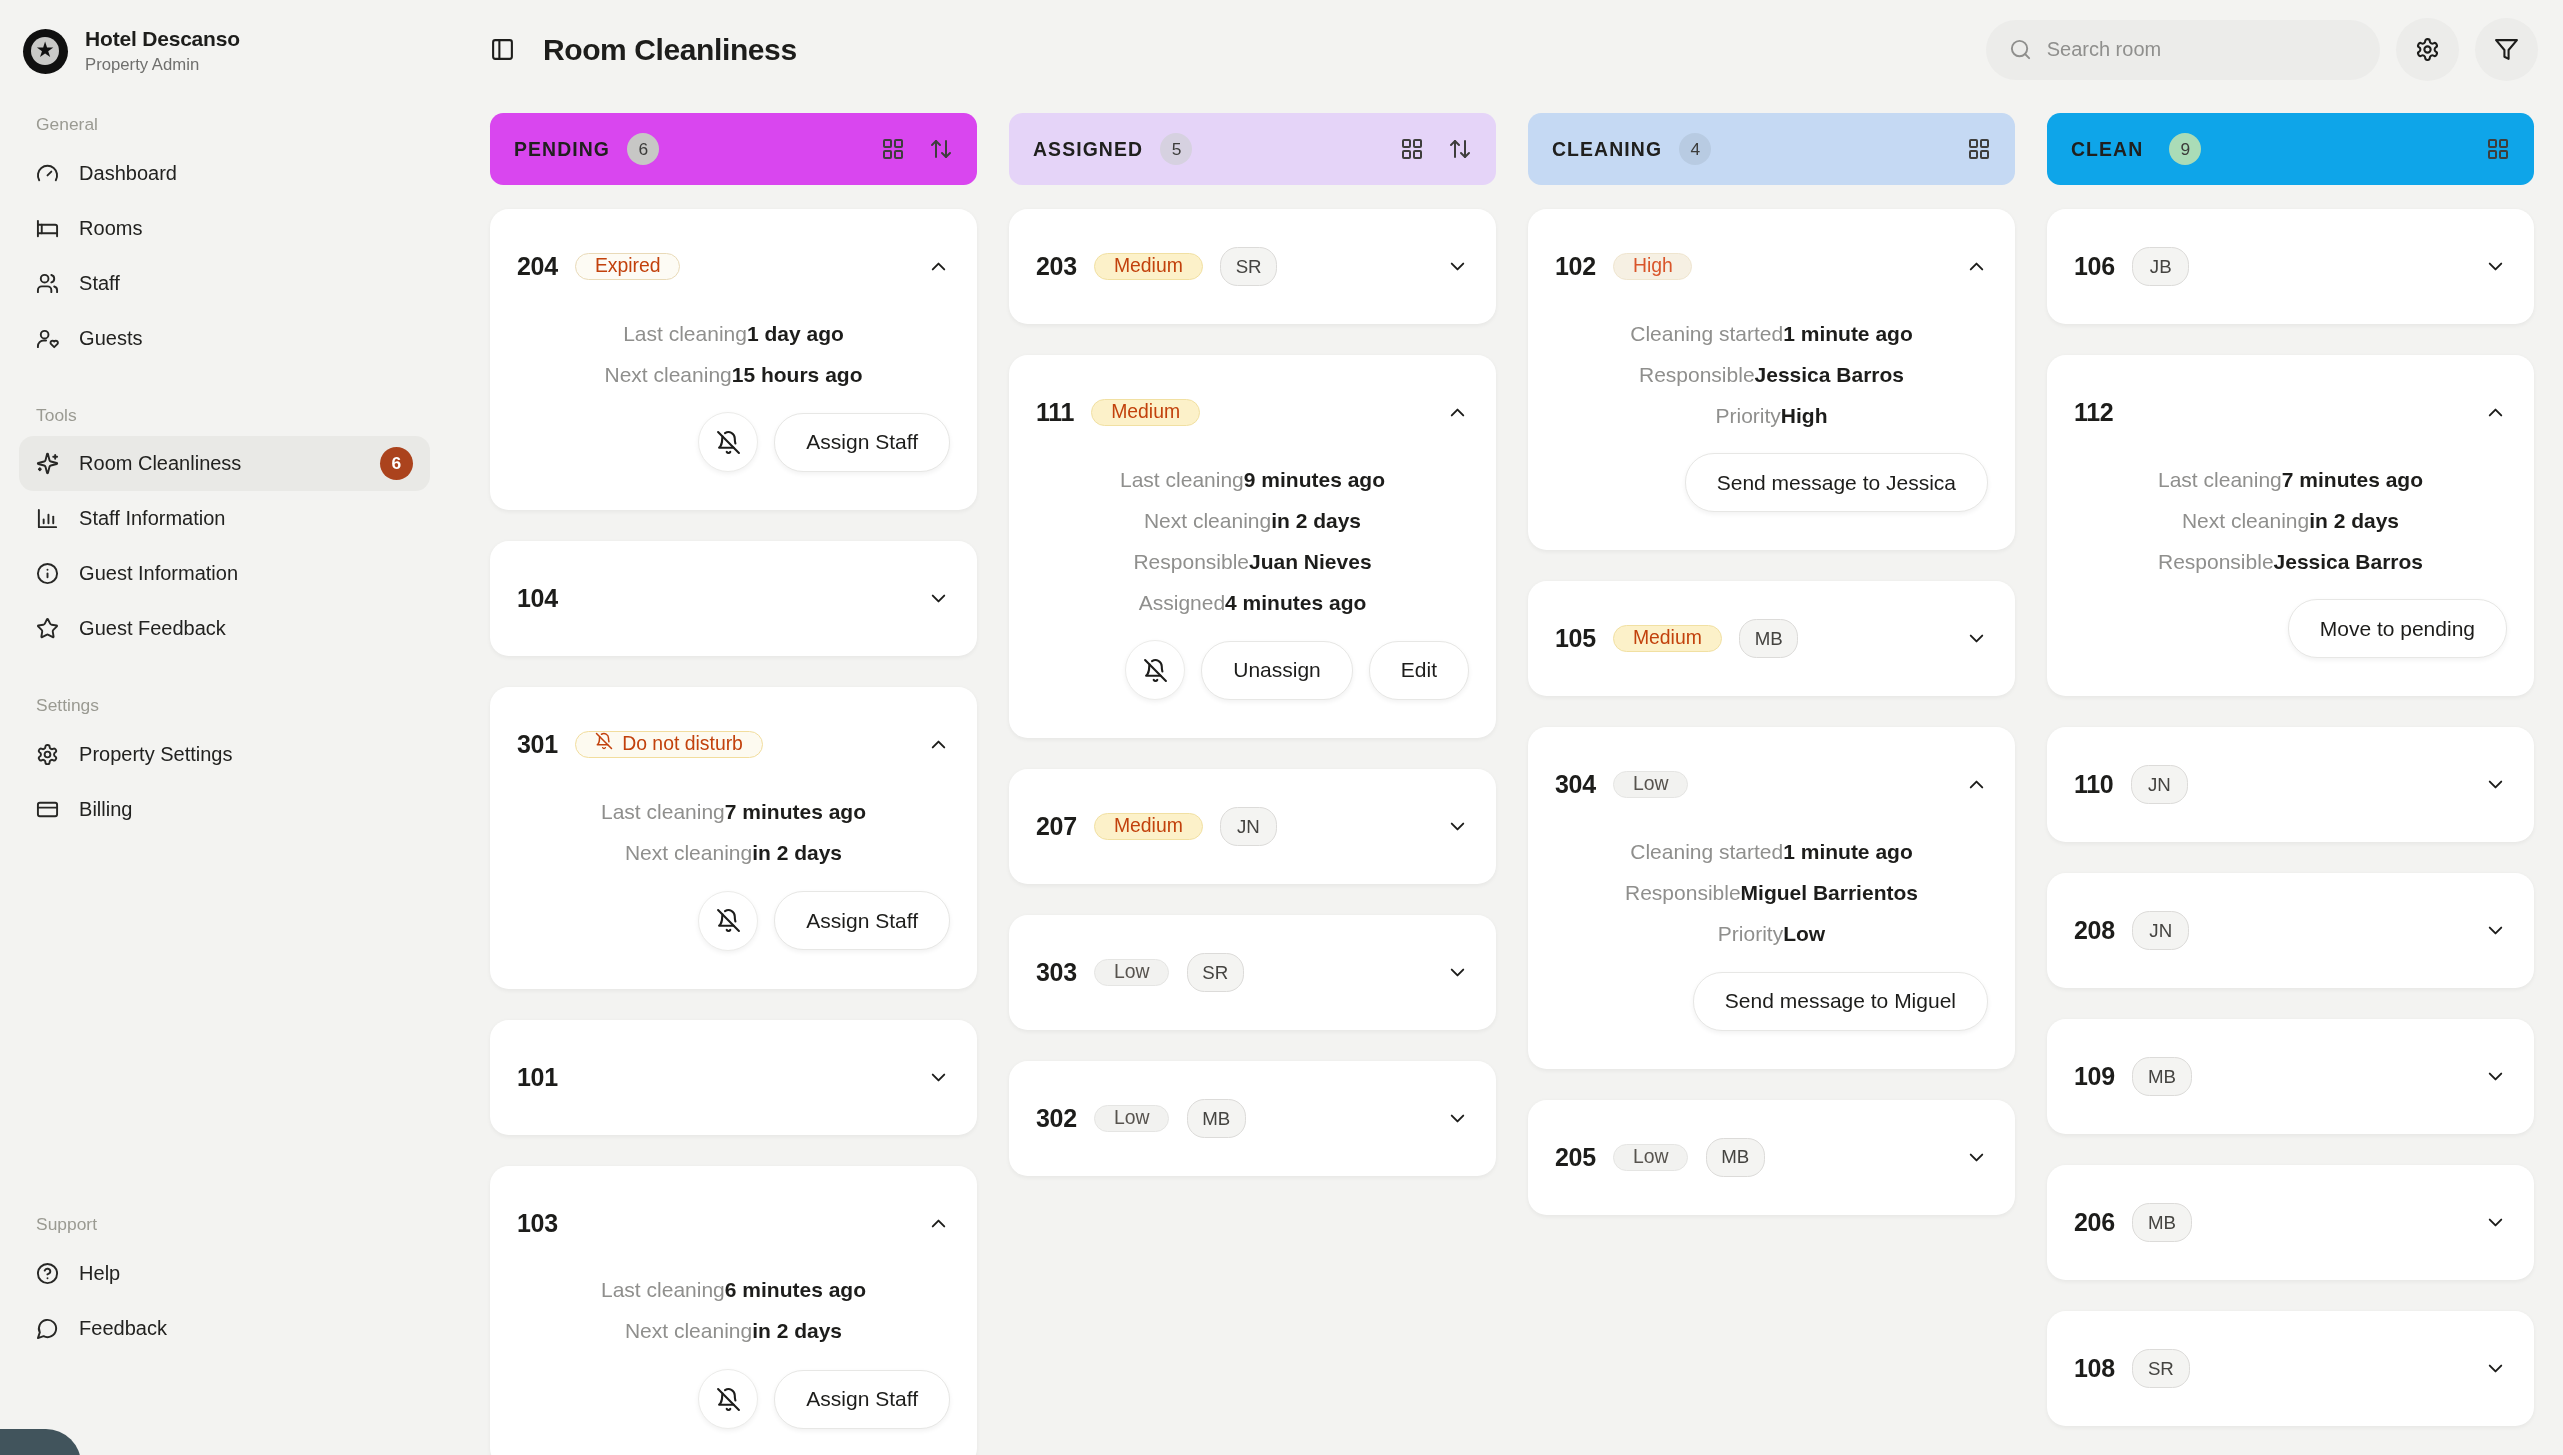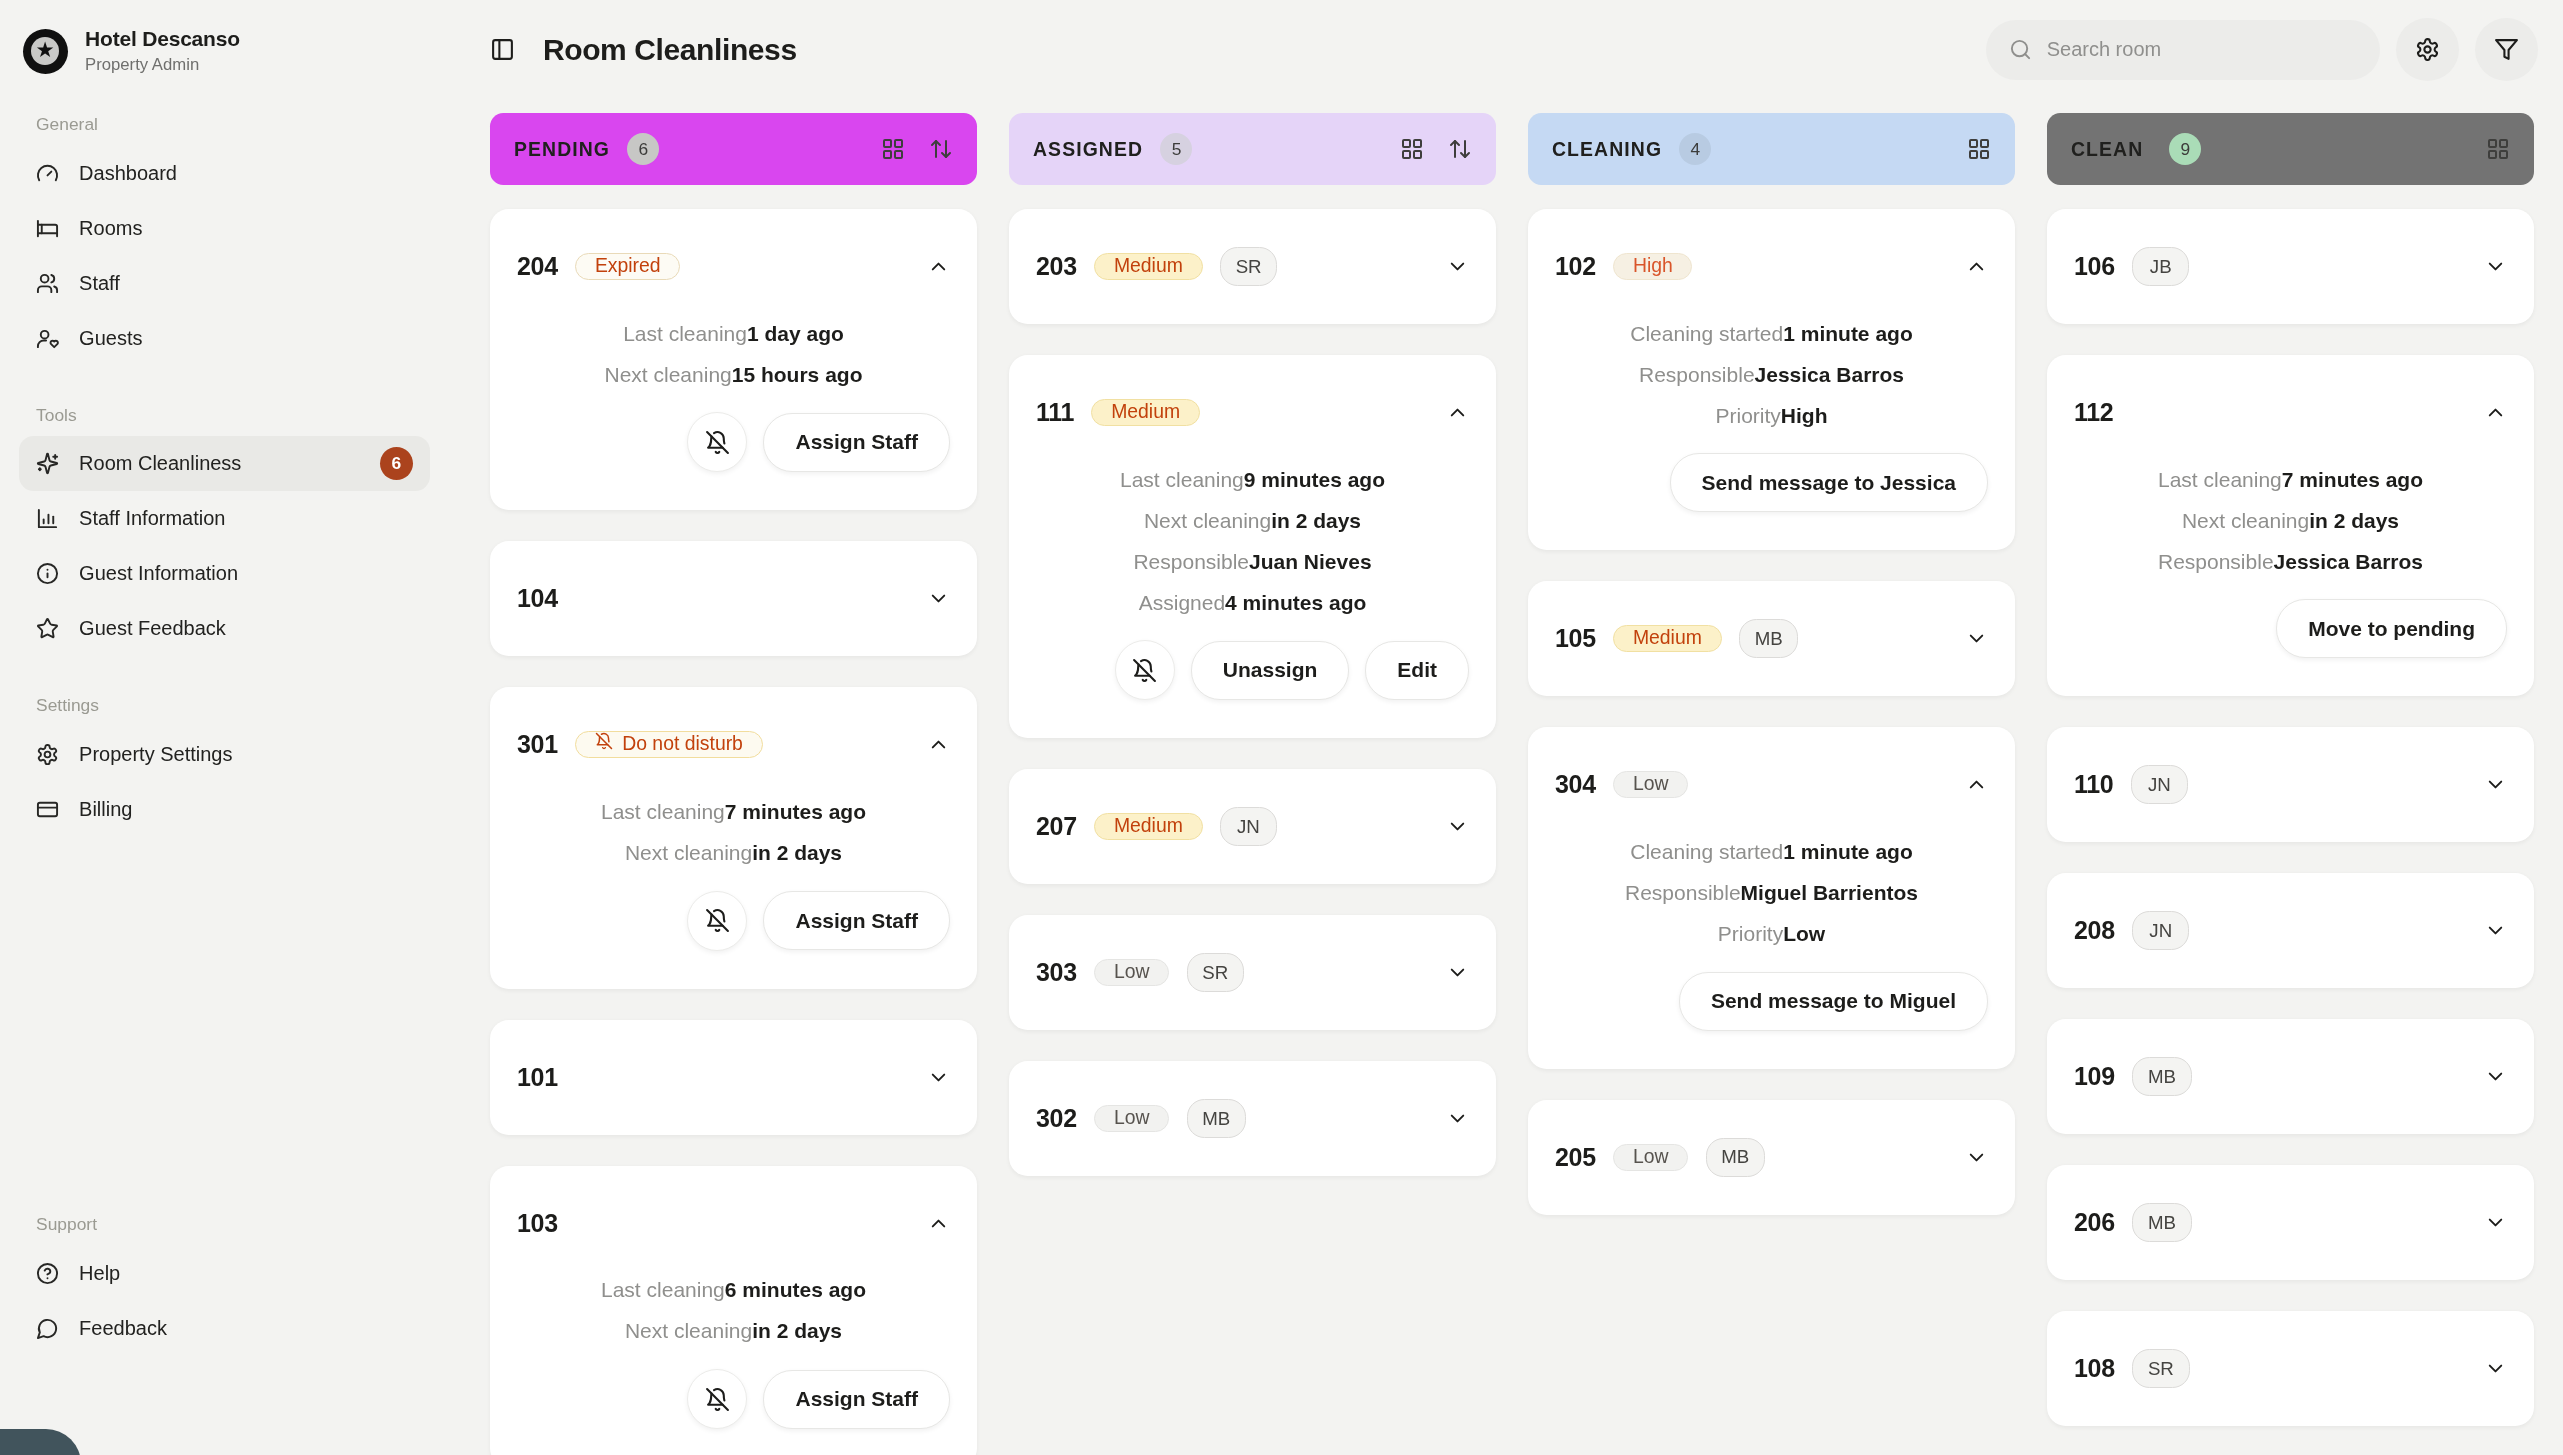"CLEAN" div.col-header { background: #737373 -> #0ea5e9 }
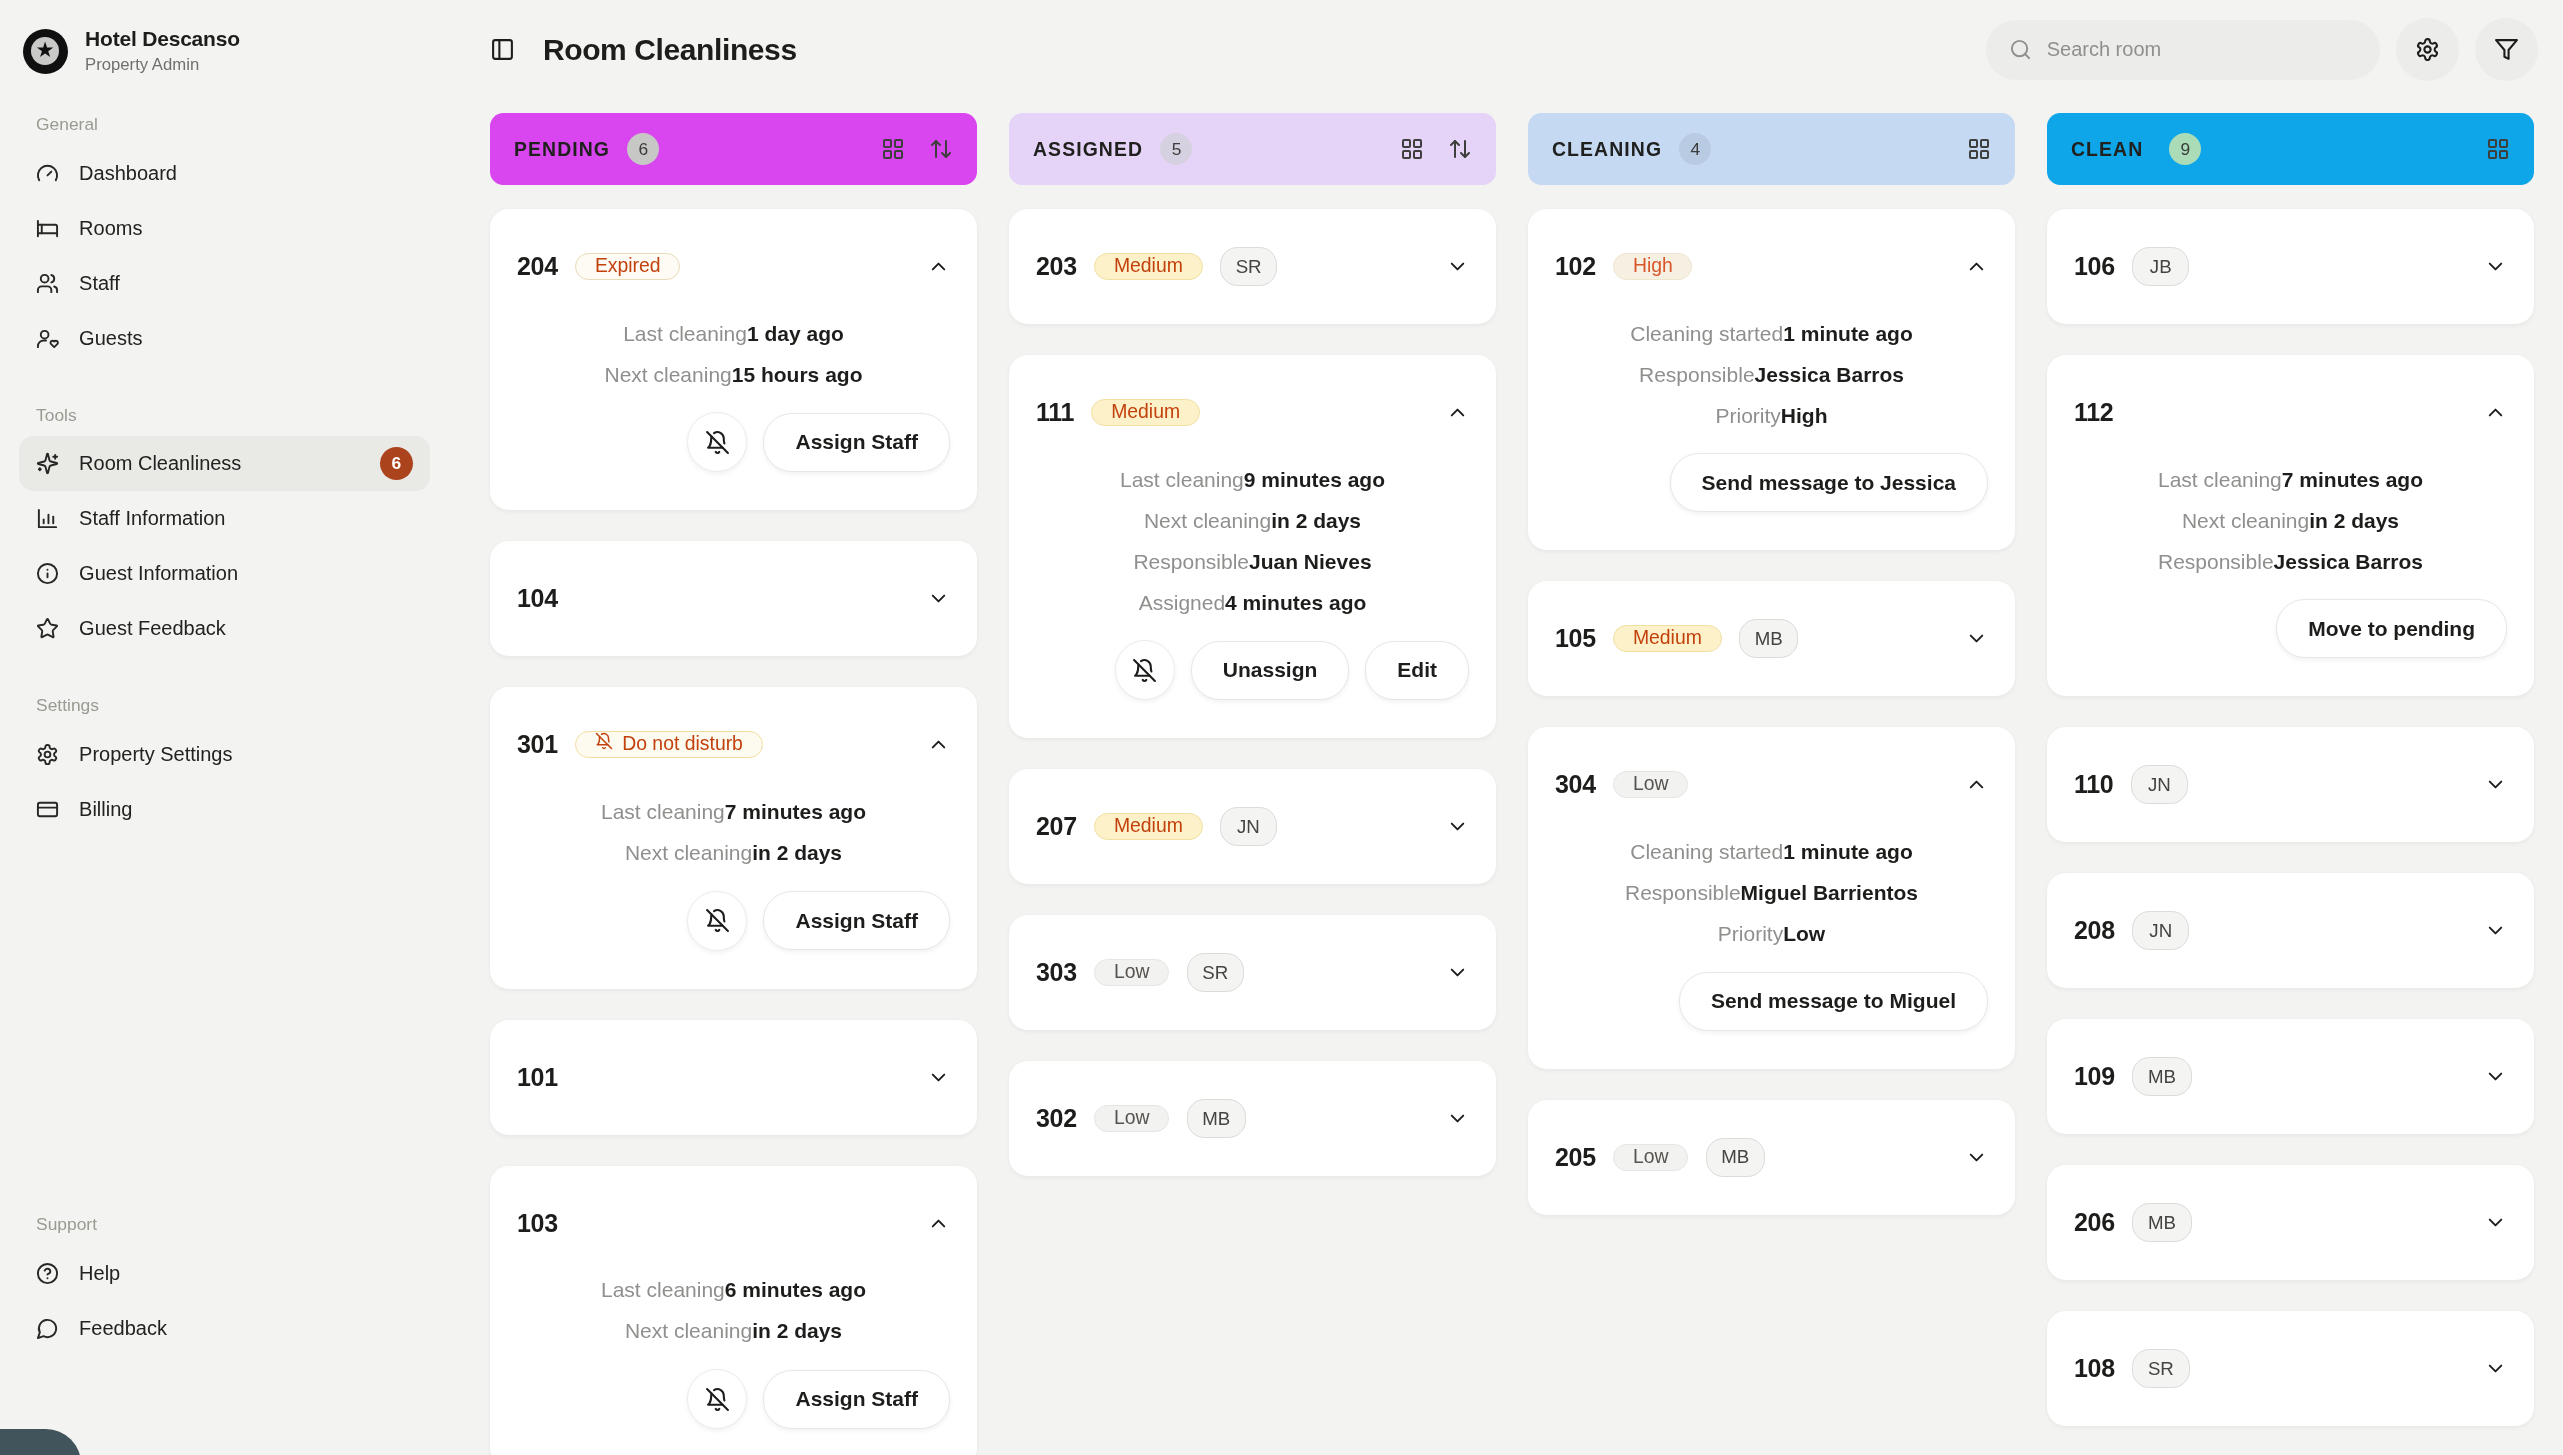"Assign Staff" .pill-btn { font-weight: 700 -> 400 }
